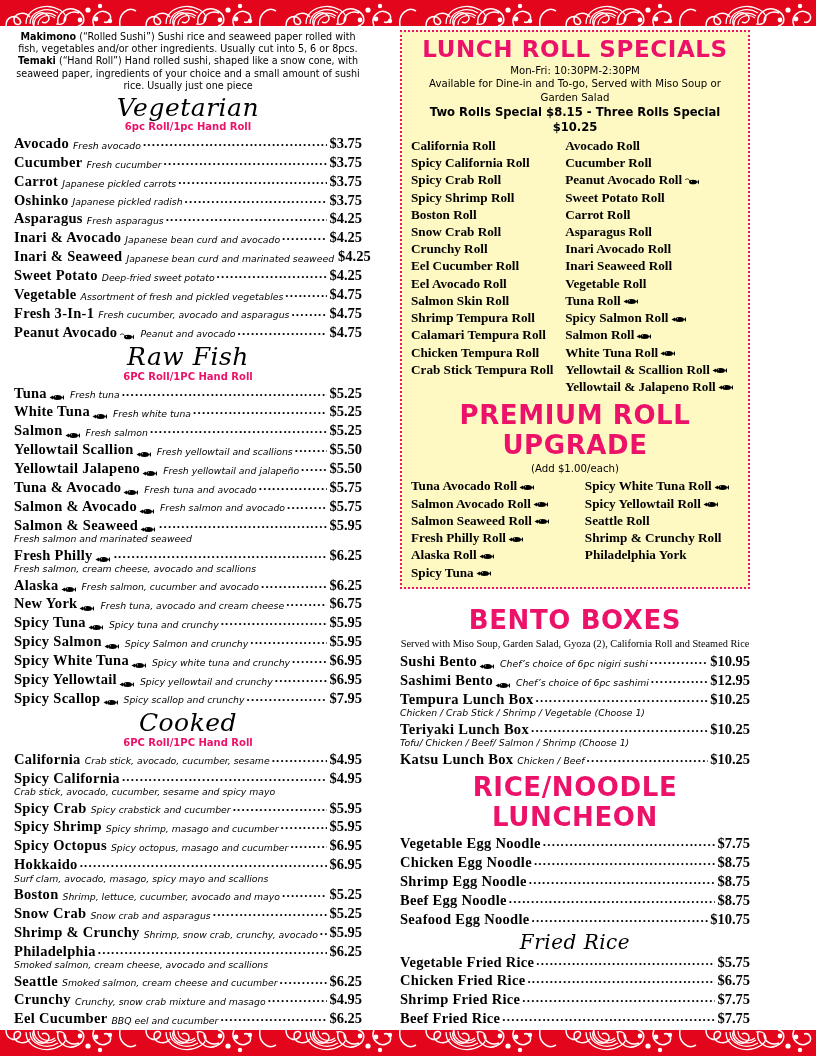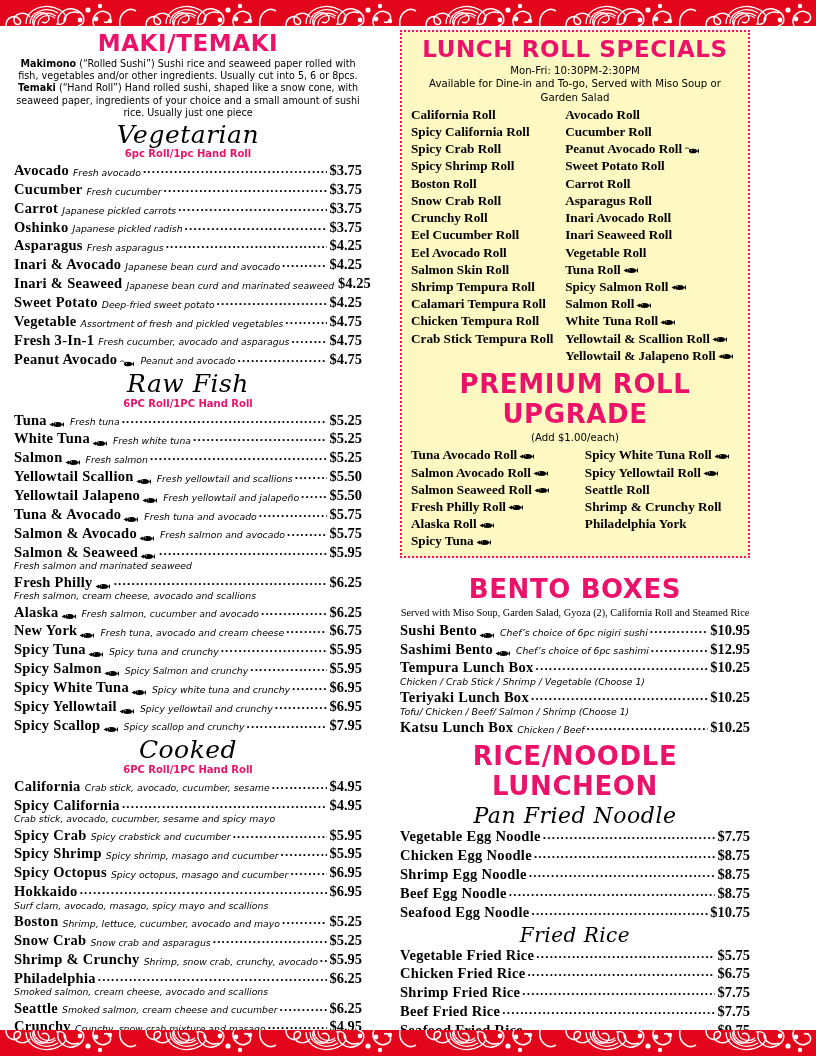"MAKI/TEMAKI" div.h-pink { html: <div> <span>Maki/Temaki</span> </div> -> none }
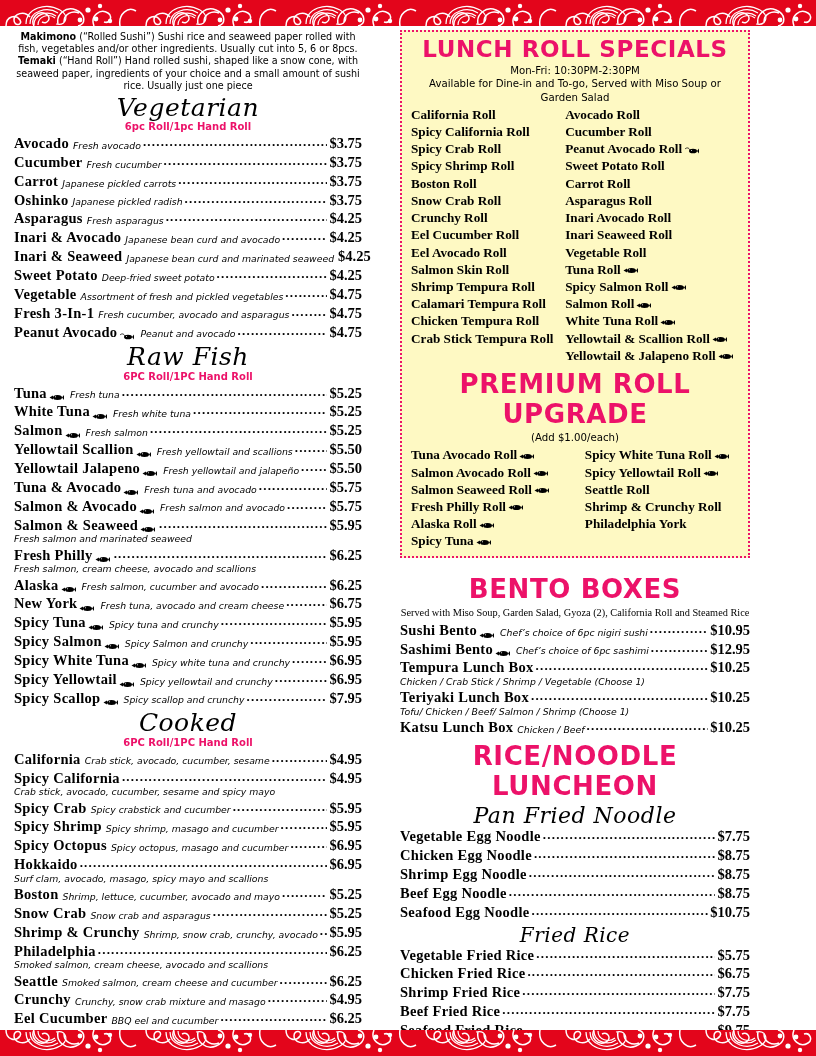"Two Rolls Special $8.15 -" div.box-line { html: none -> <div>Two Rolls Special $8.15 - Three Rolls Special $10.25</div> }
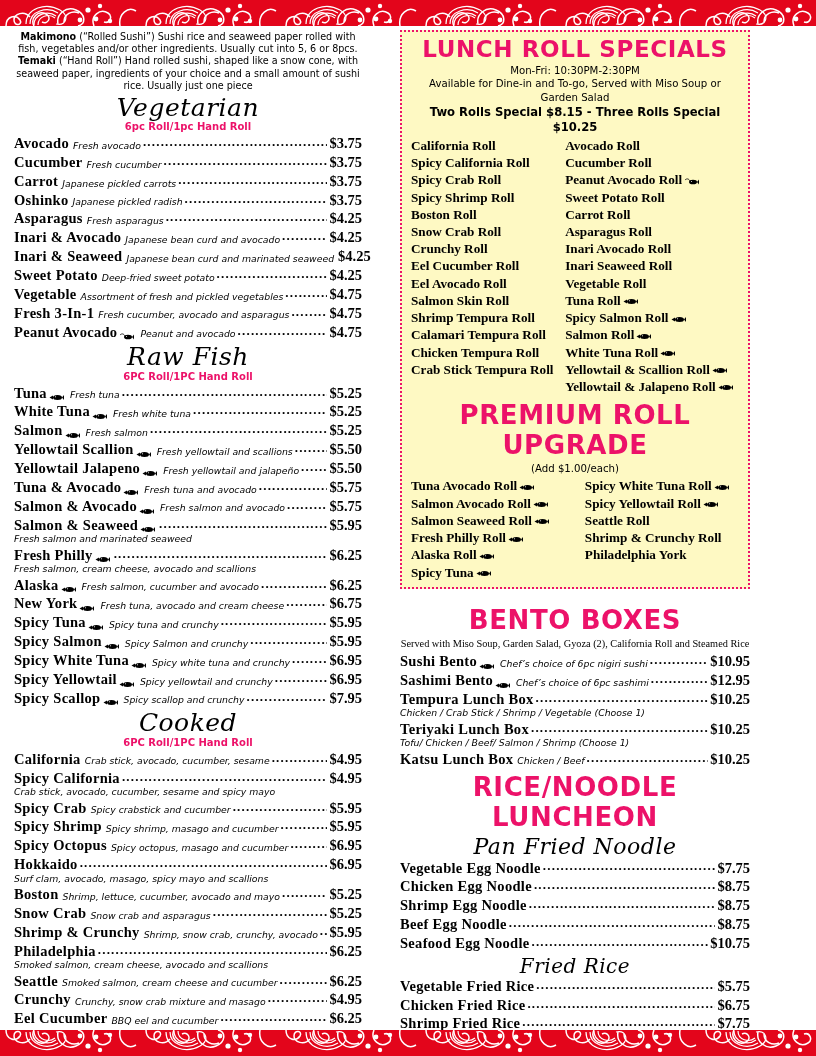"Pan Fried Noodle" div.h-script { html: <div>Pan Fried Noodle</div> -> none }
